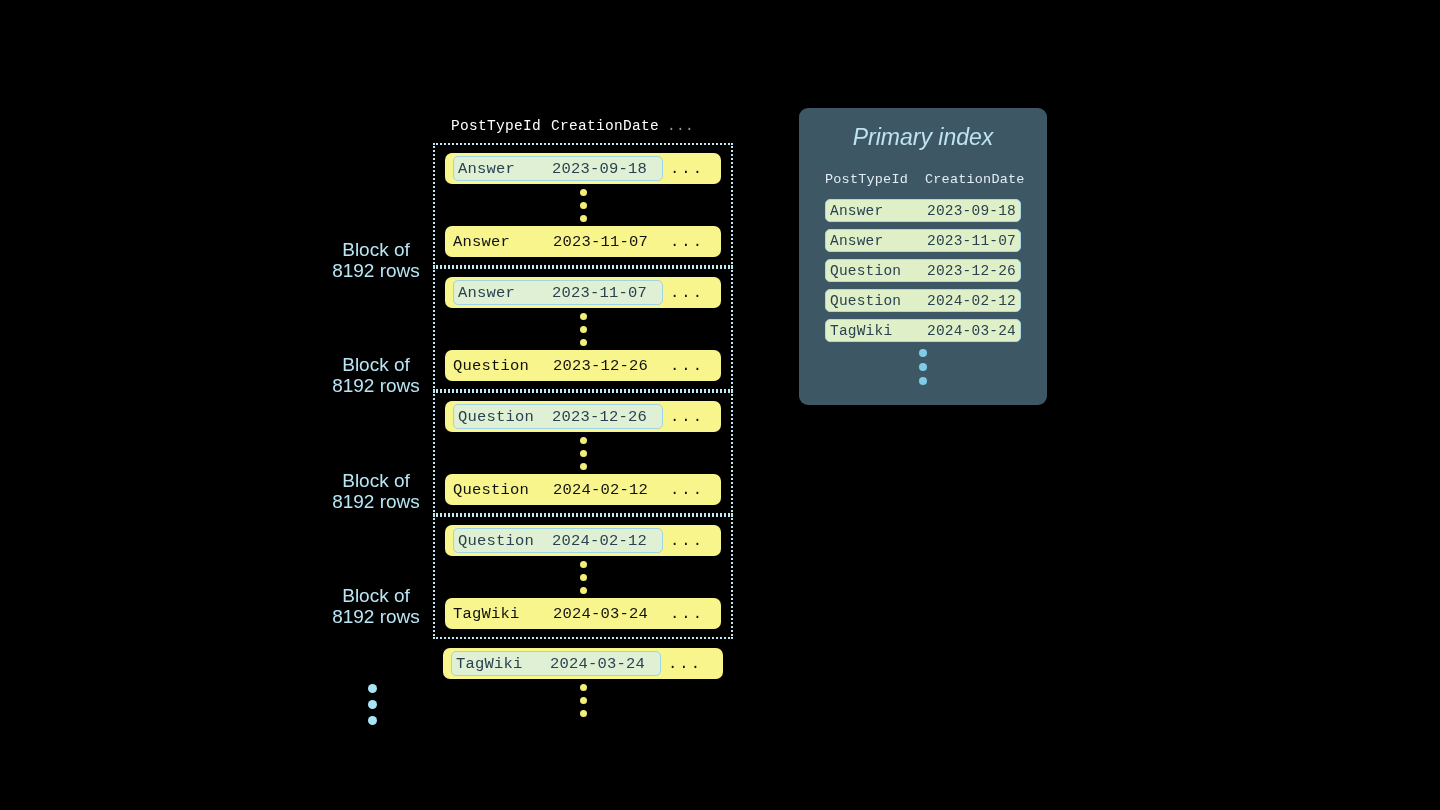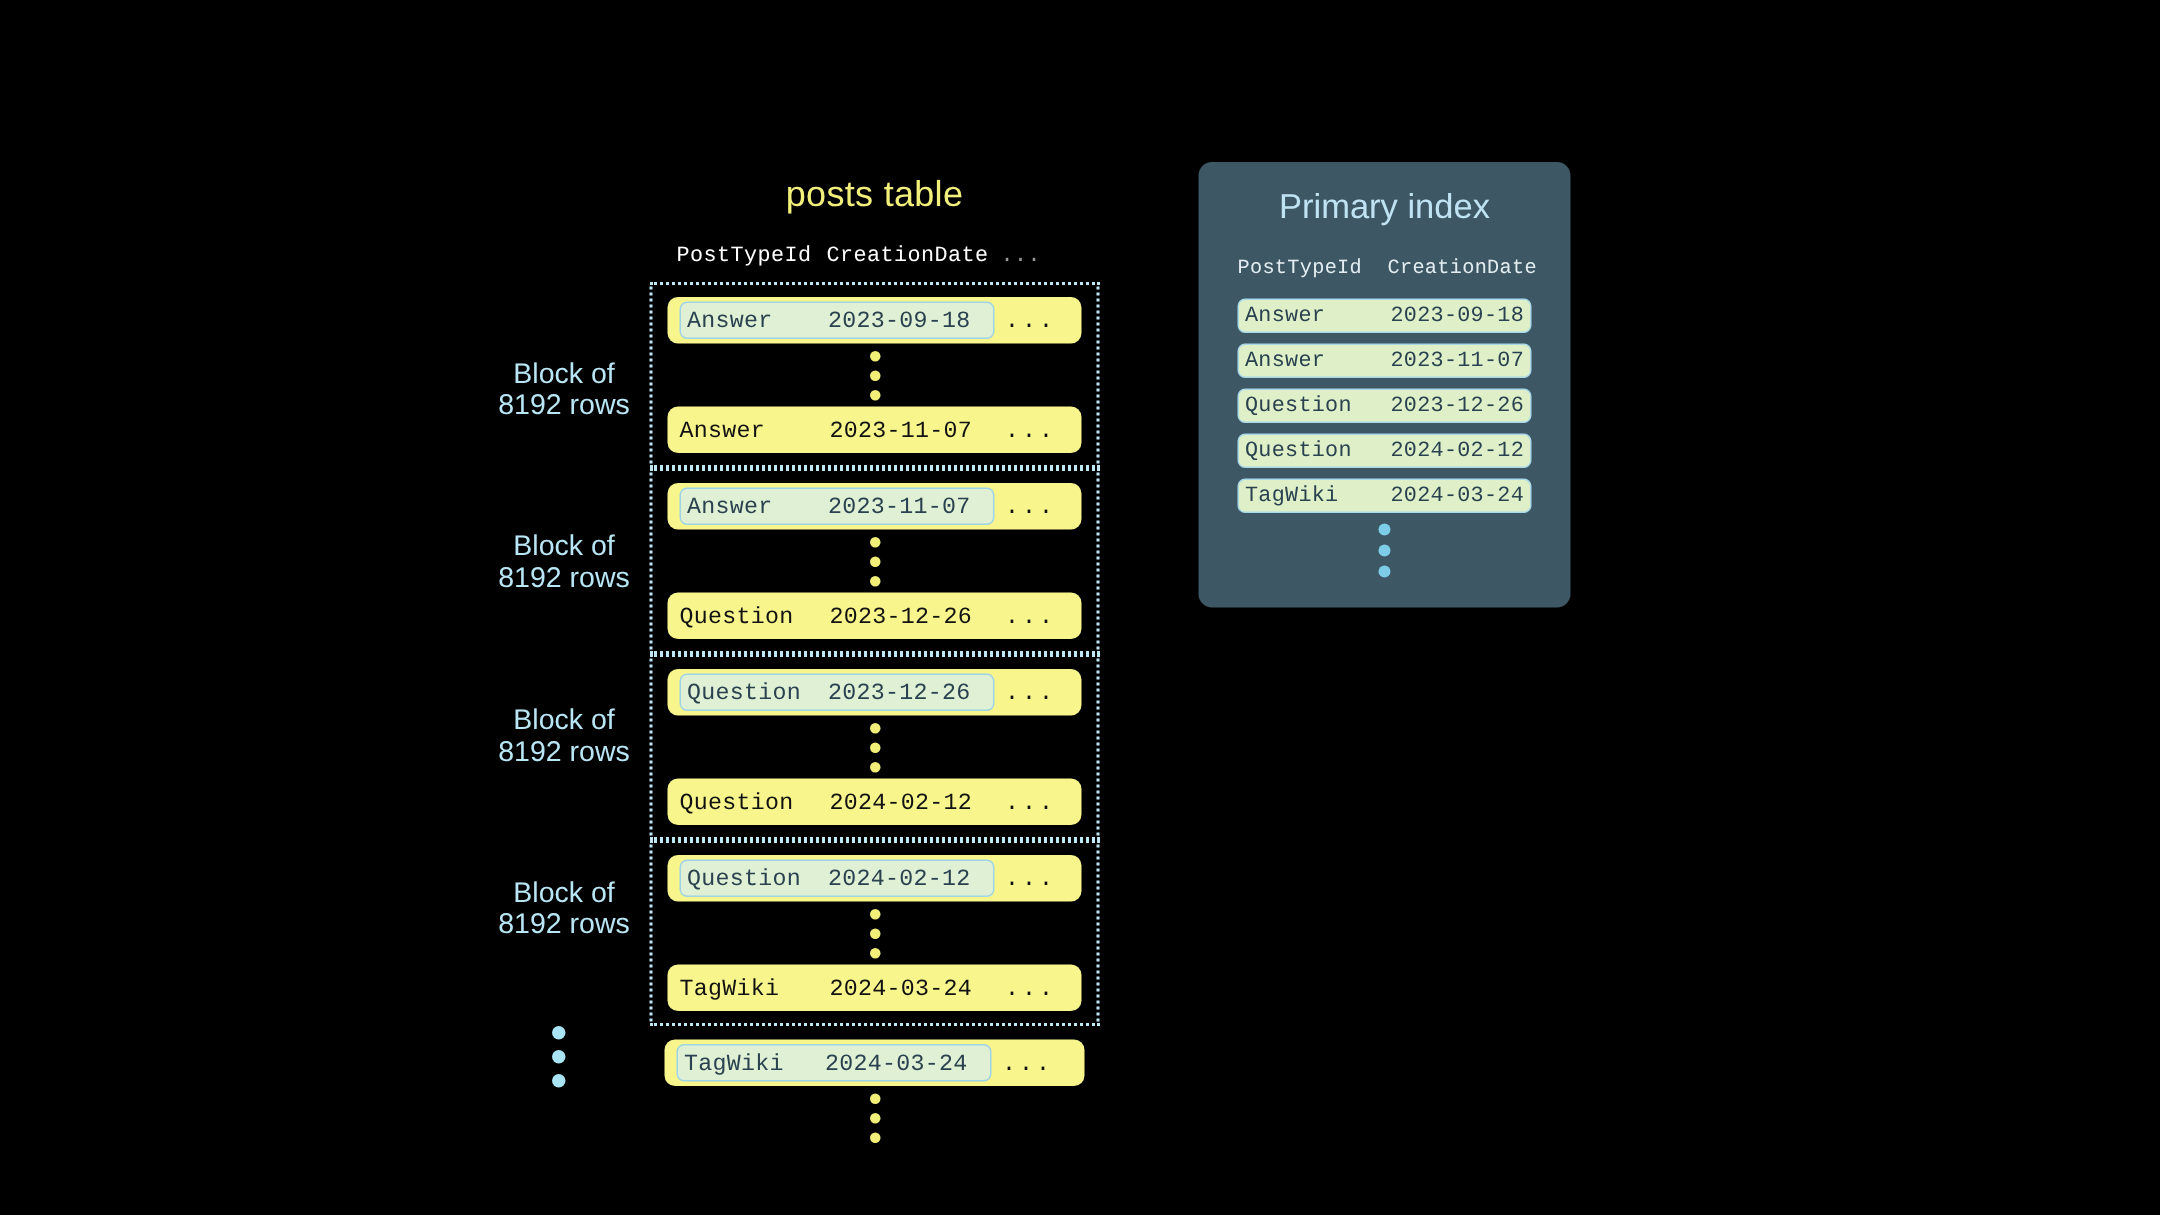"posts table" div.table-title { html: <div>posts table</div> -> none }
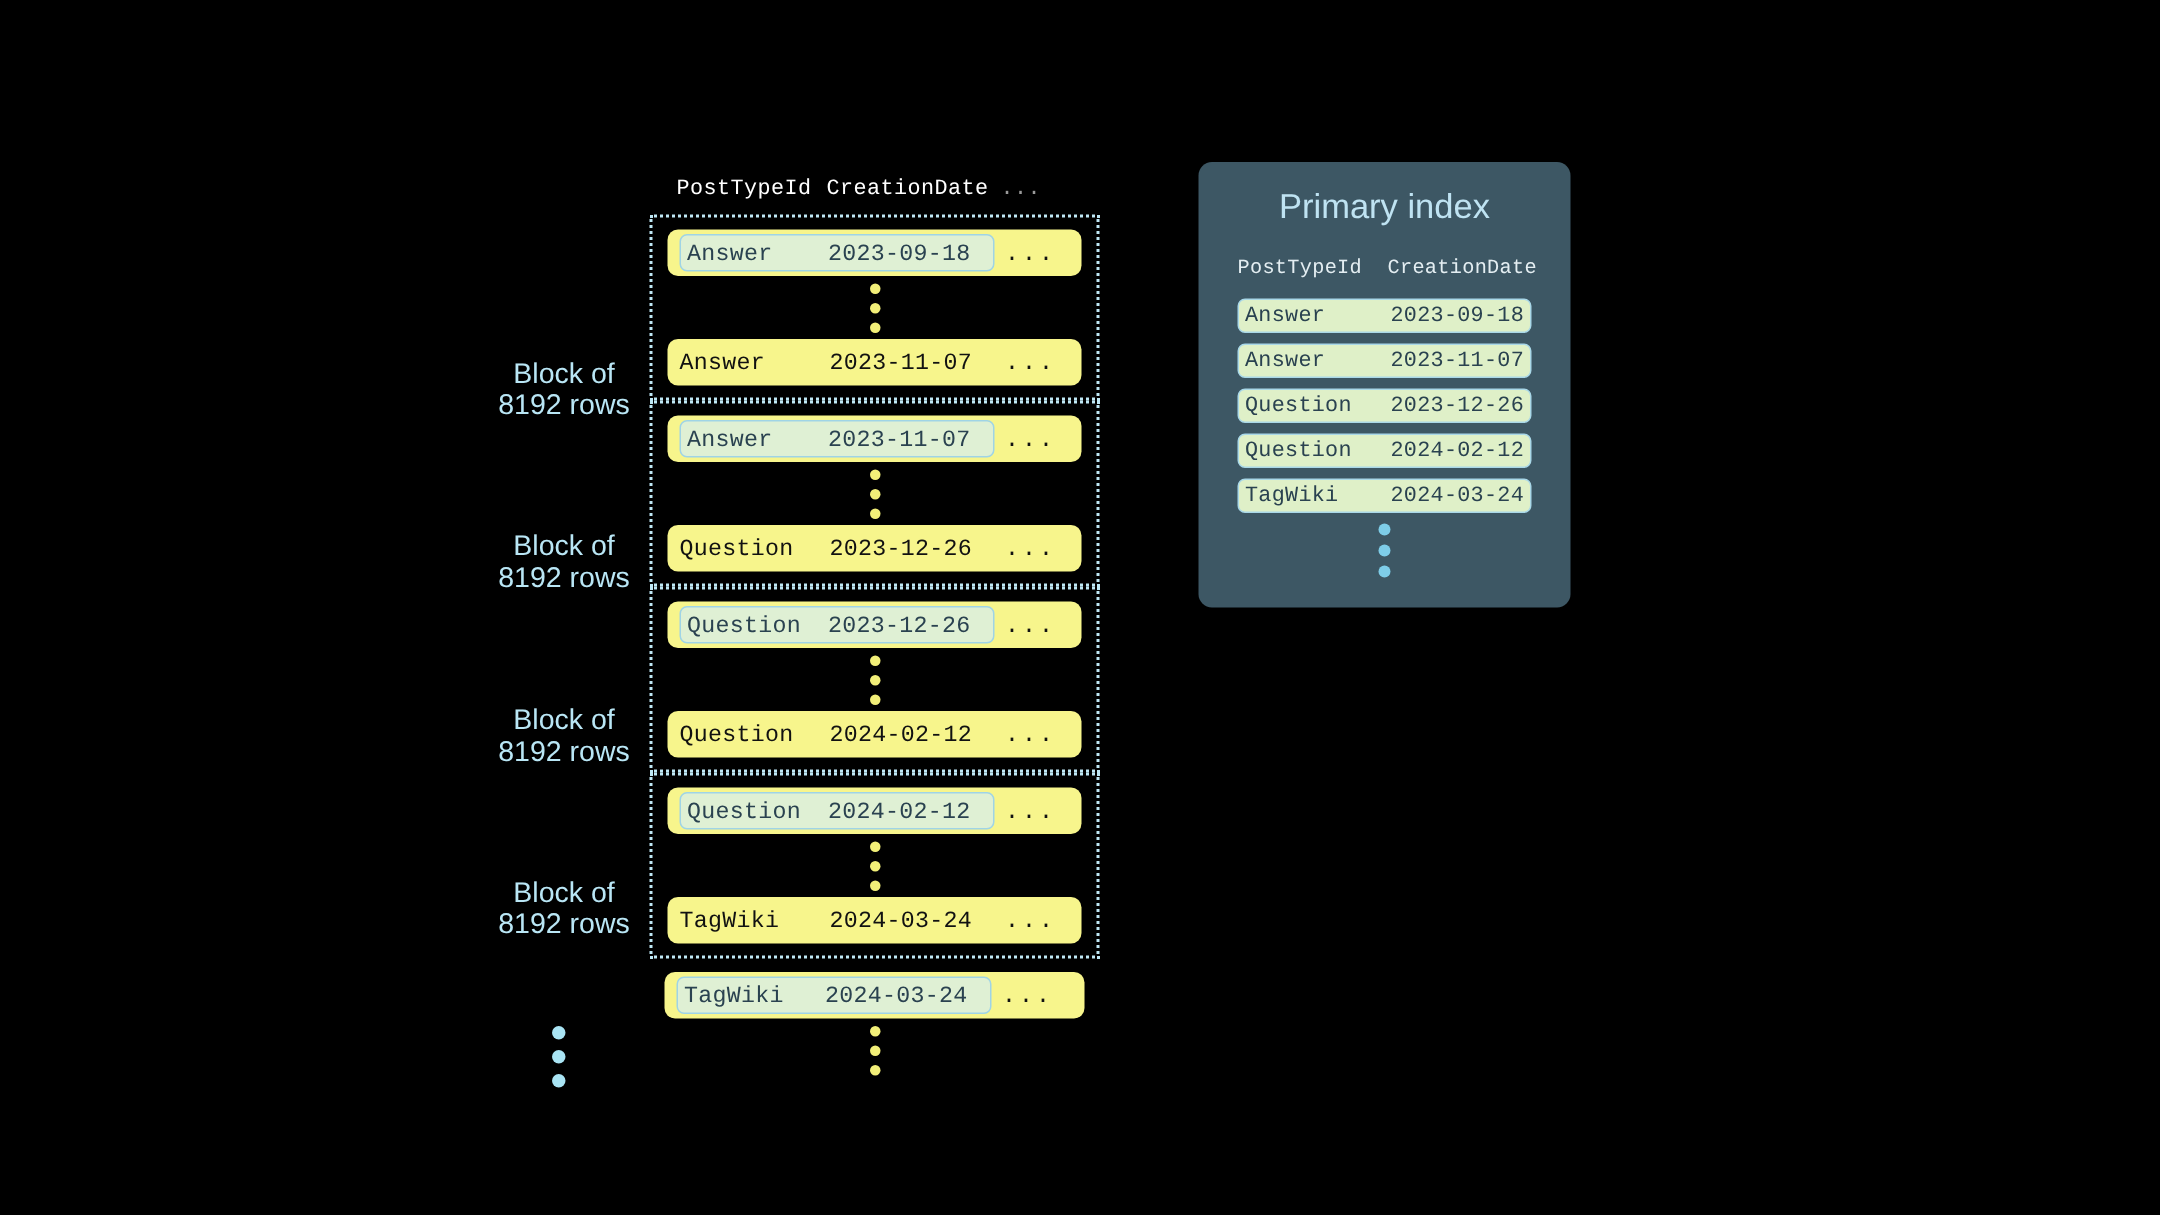"Primary index" .pi-title { font-style: none -> italic }
